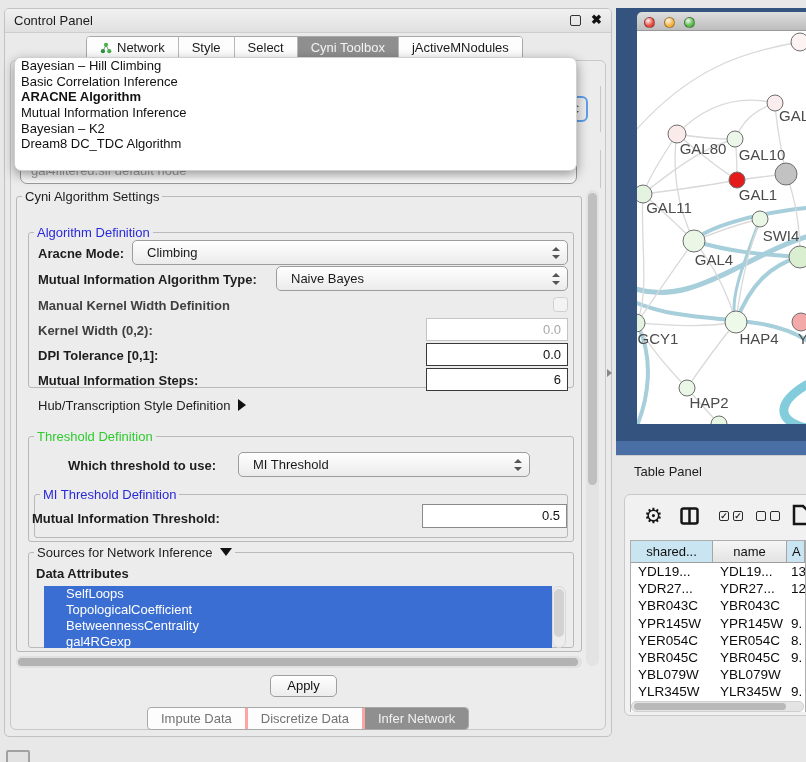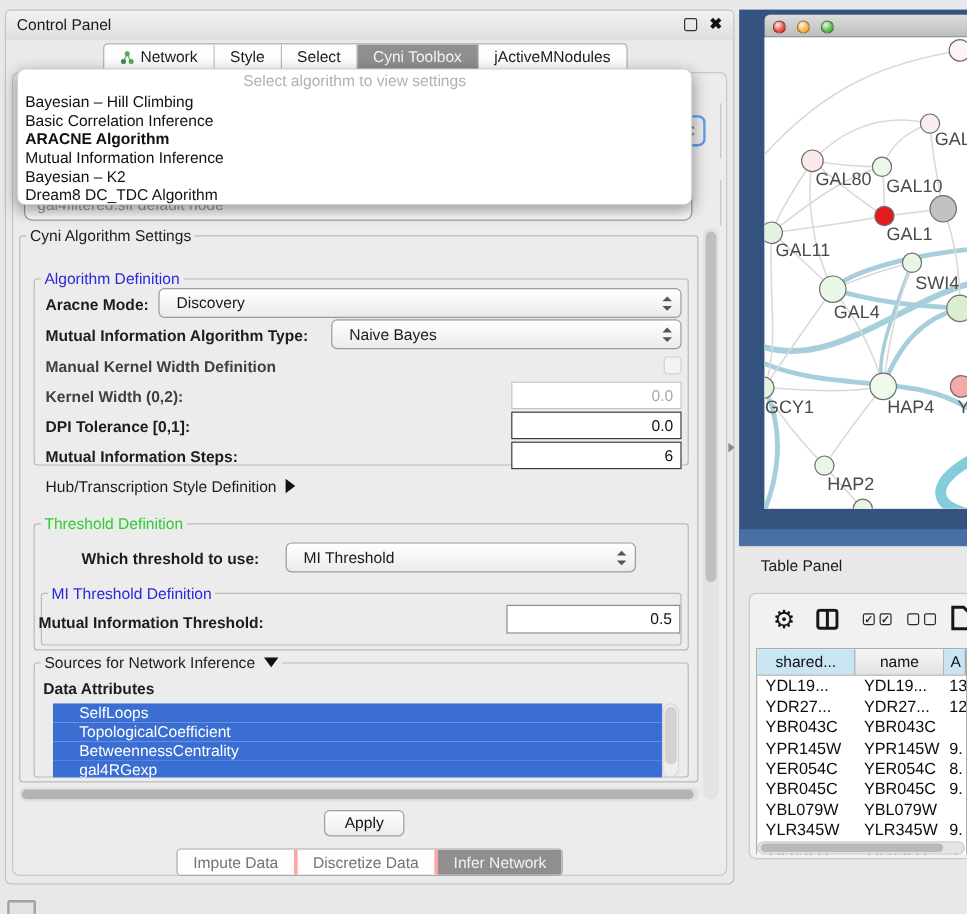"Select algorithm to view settings" div.pop-header { html: <div>Select algorithm to view settings</div> -> none }
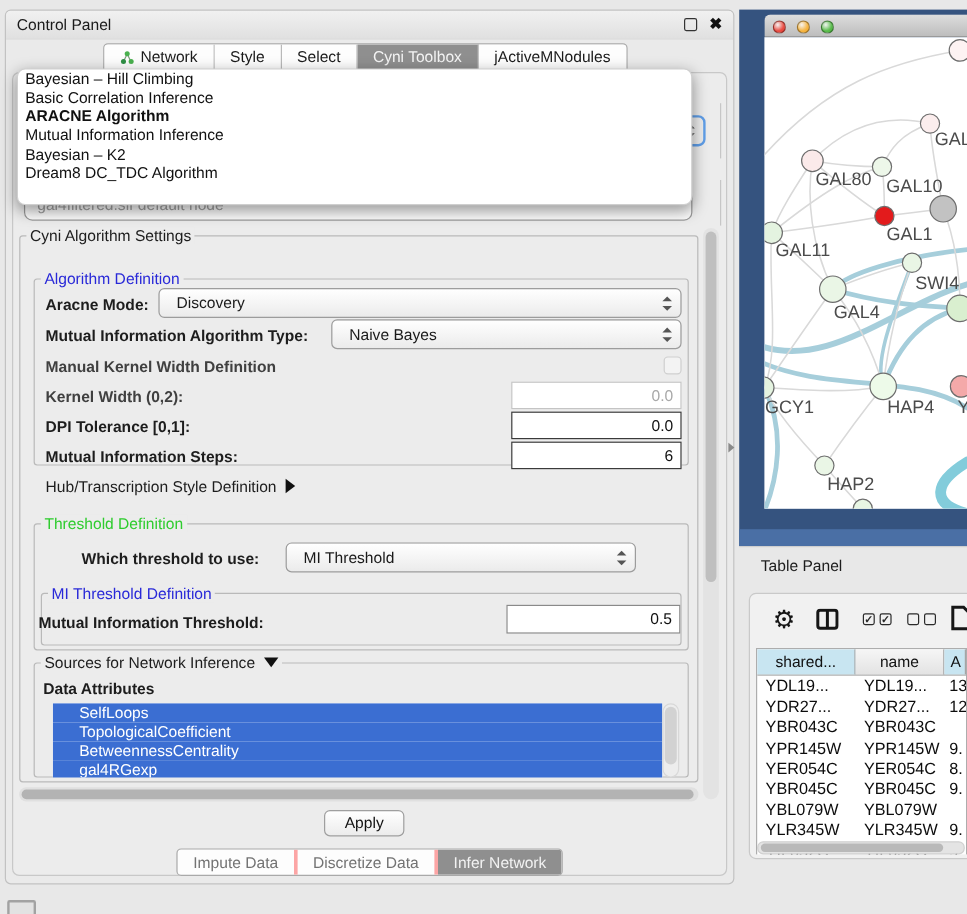"Discovery" span.ctext { text: Discovery -> Climbing }
